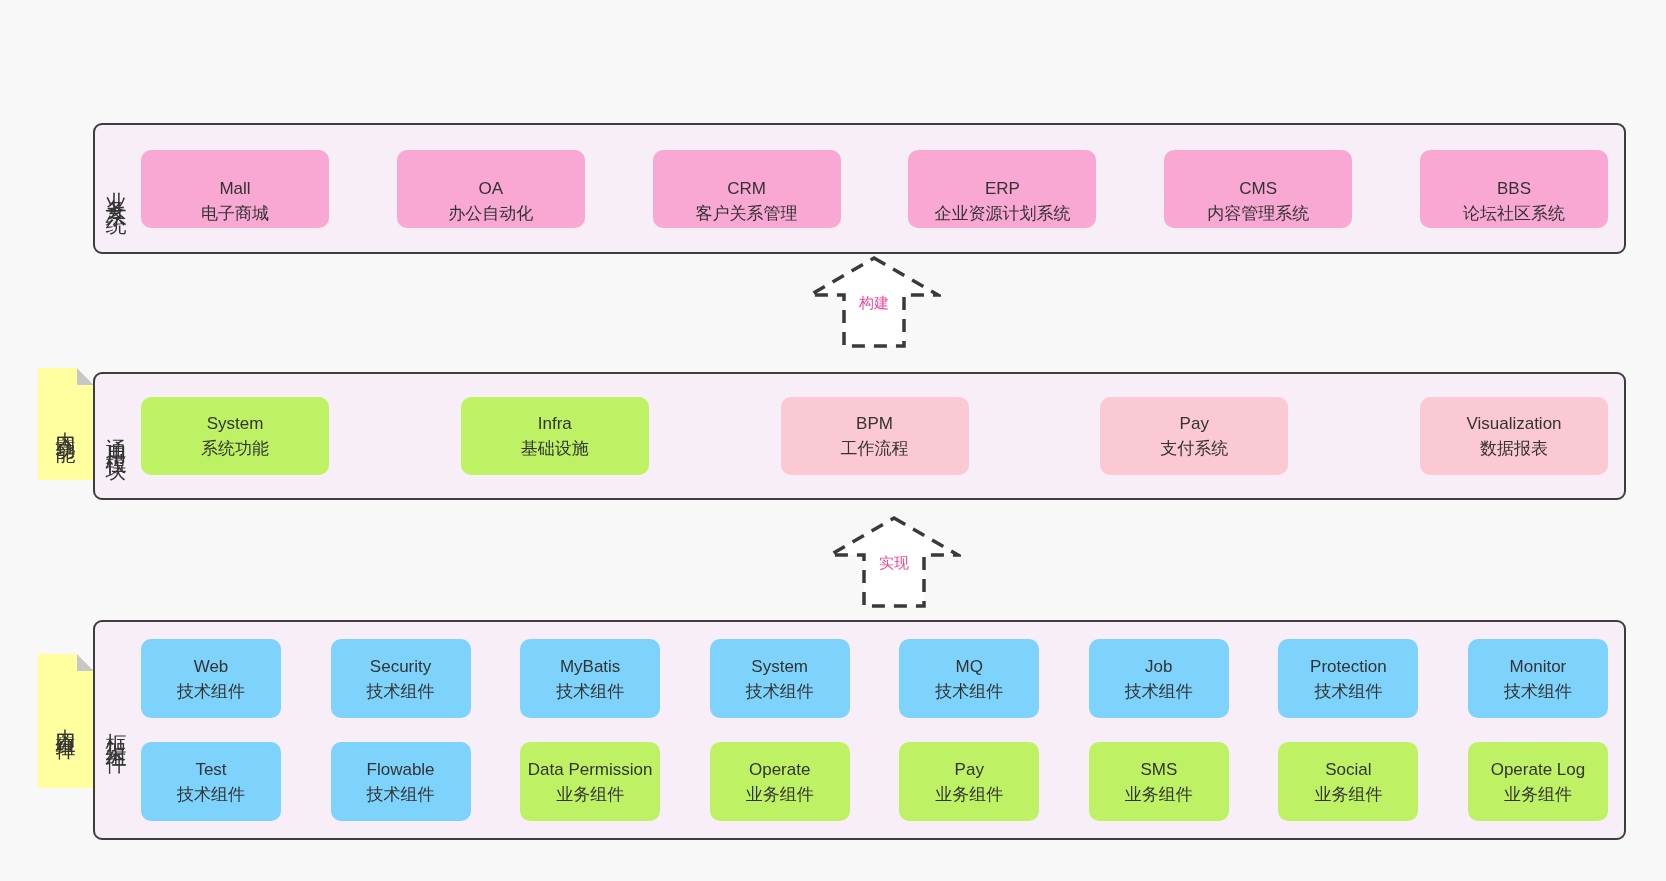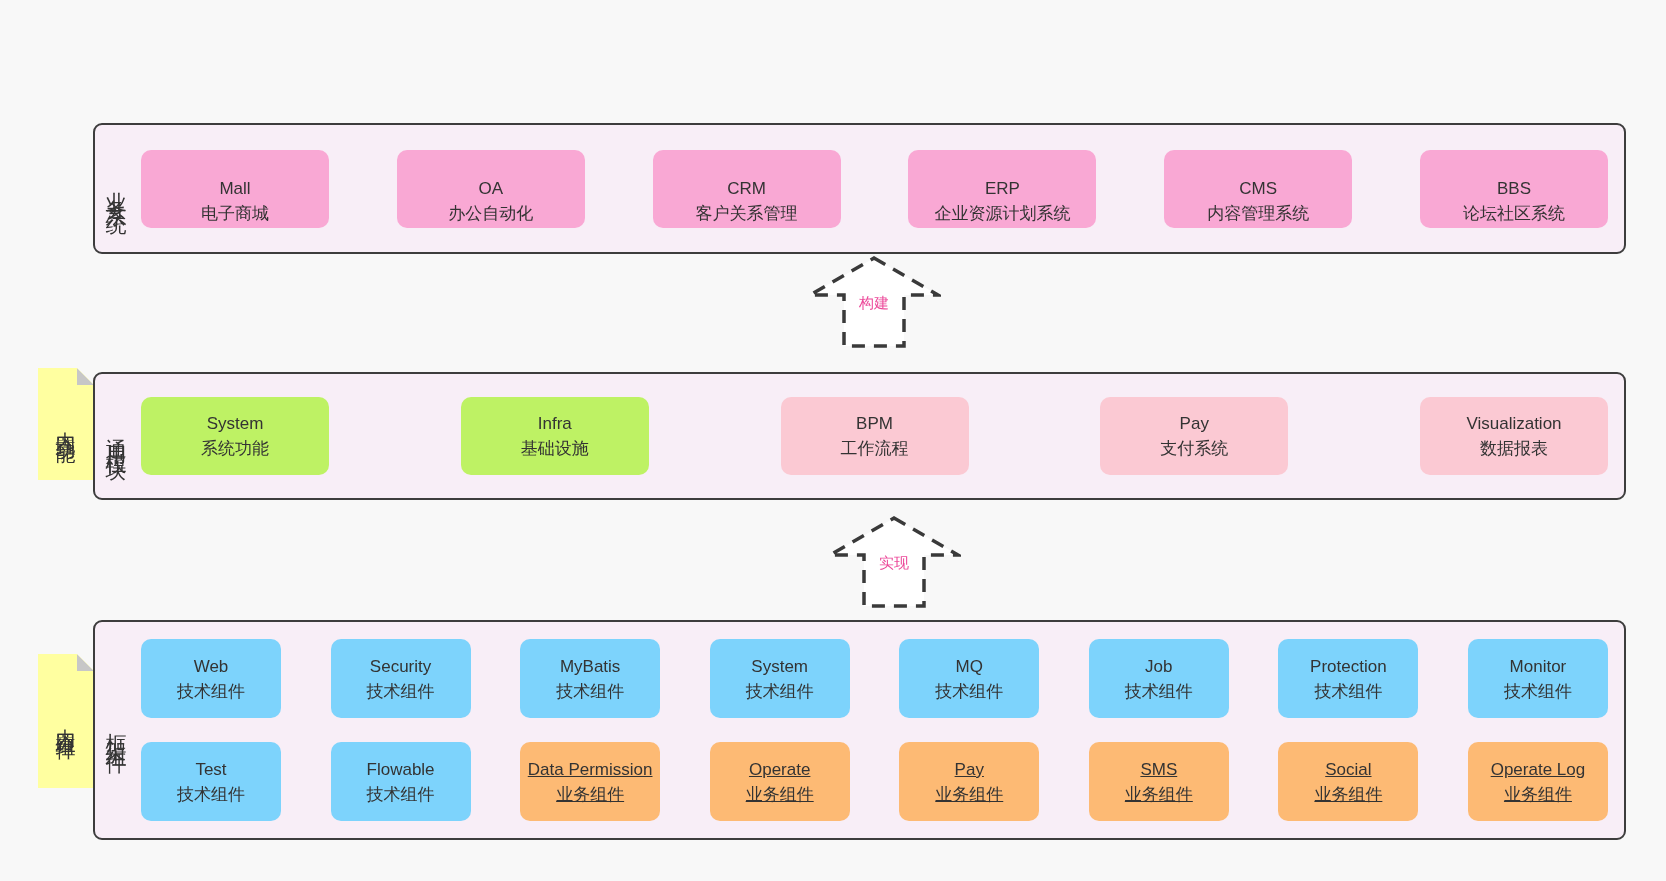"Data Permission" .box.green-light { background: #fdba74 -> #bef264; text-decoration: underline -> none }
